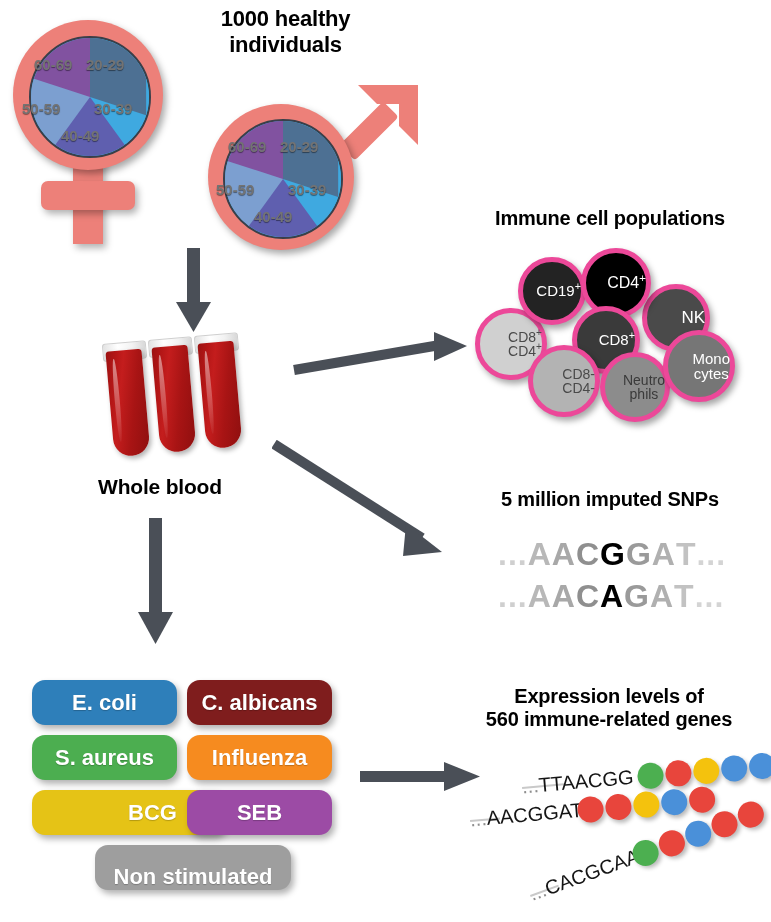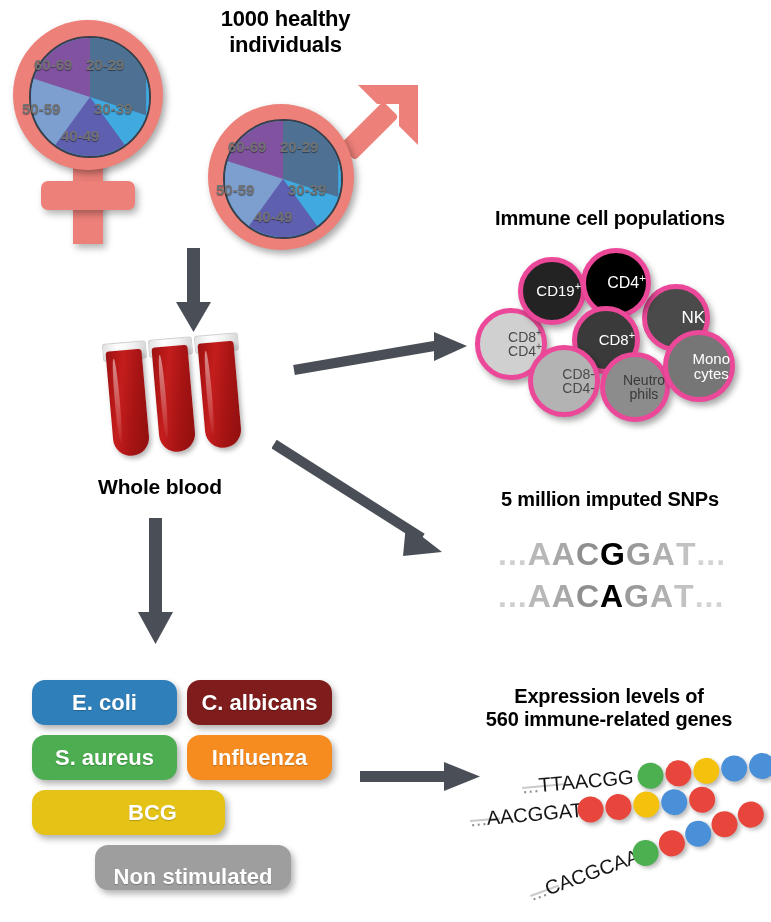"SEB" div.pill { html: none -> <div> <span>SEB</span> </div> }
